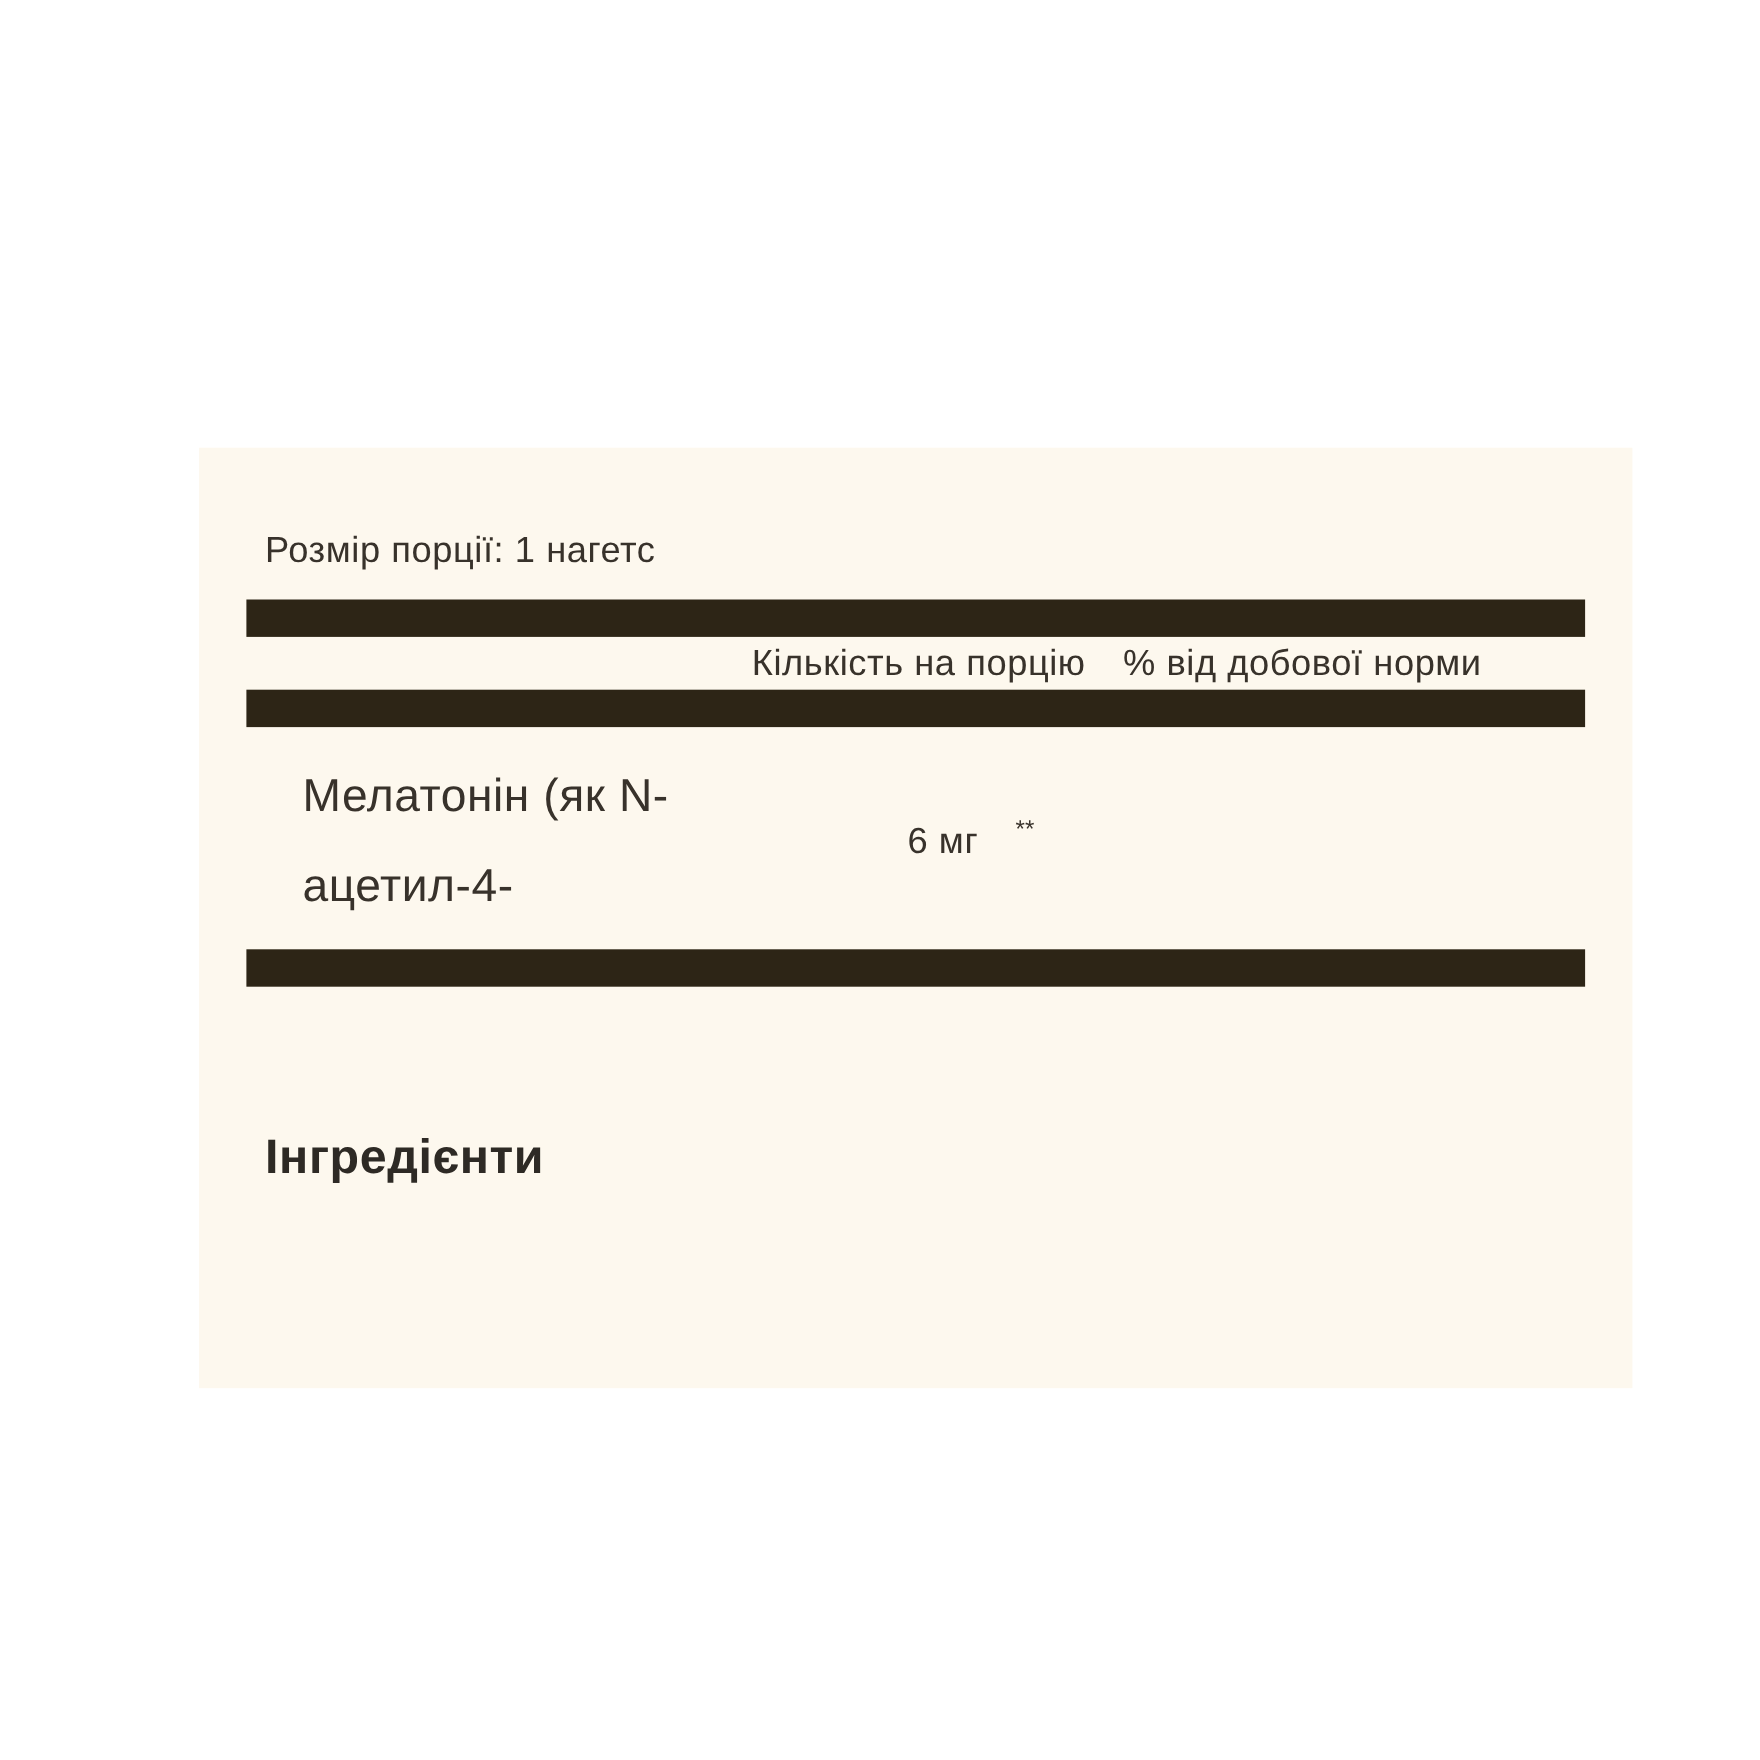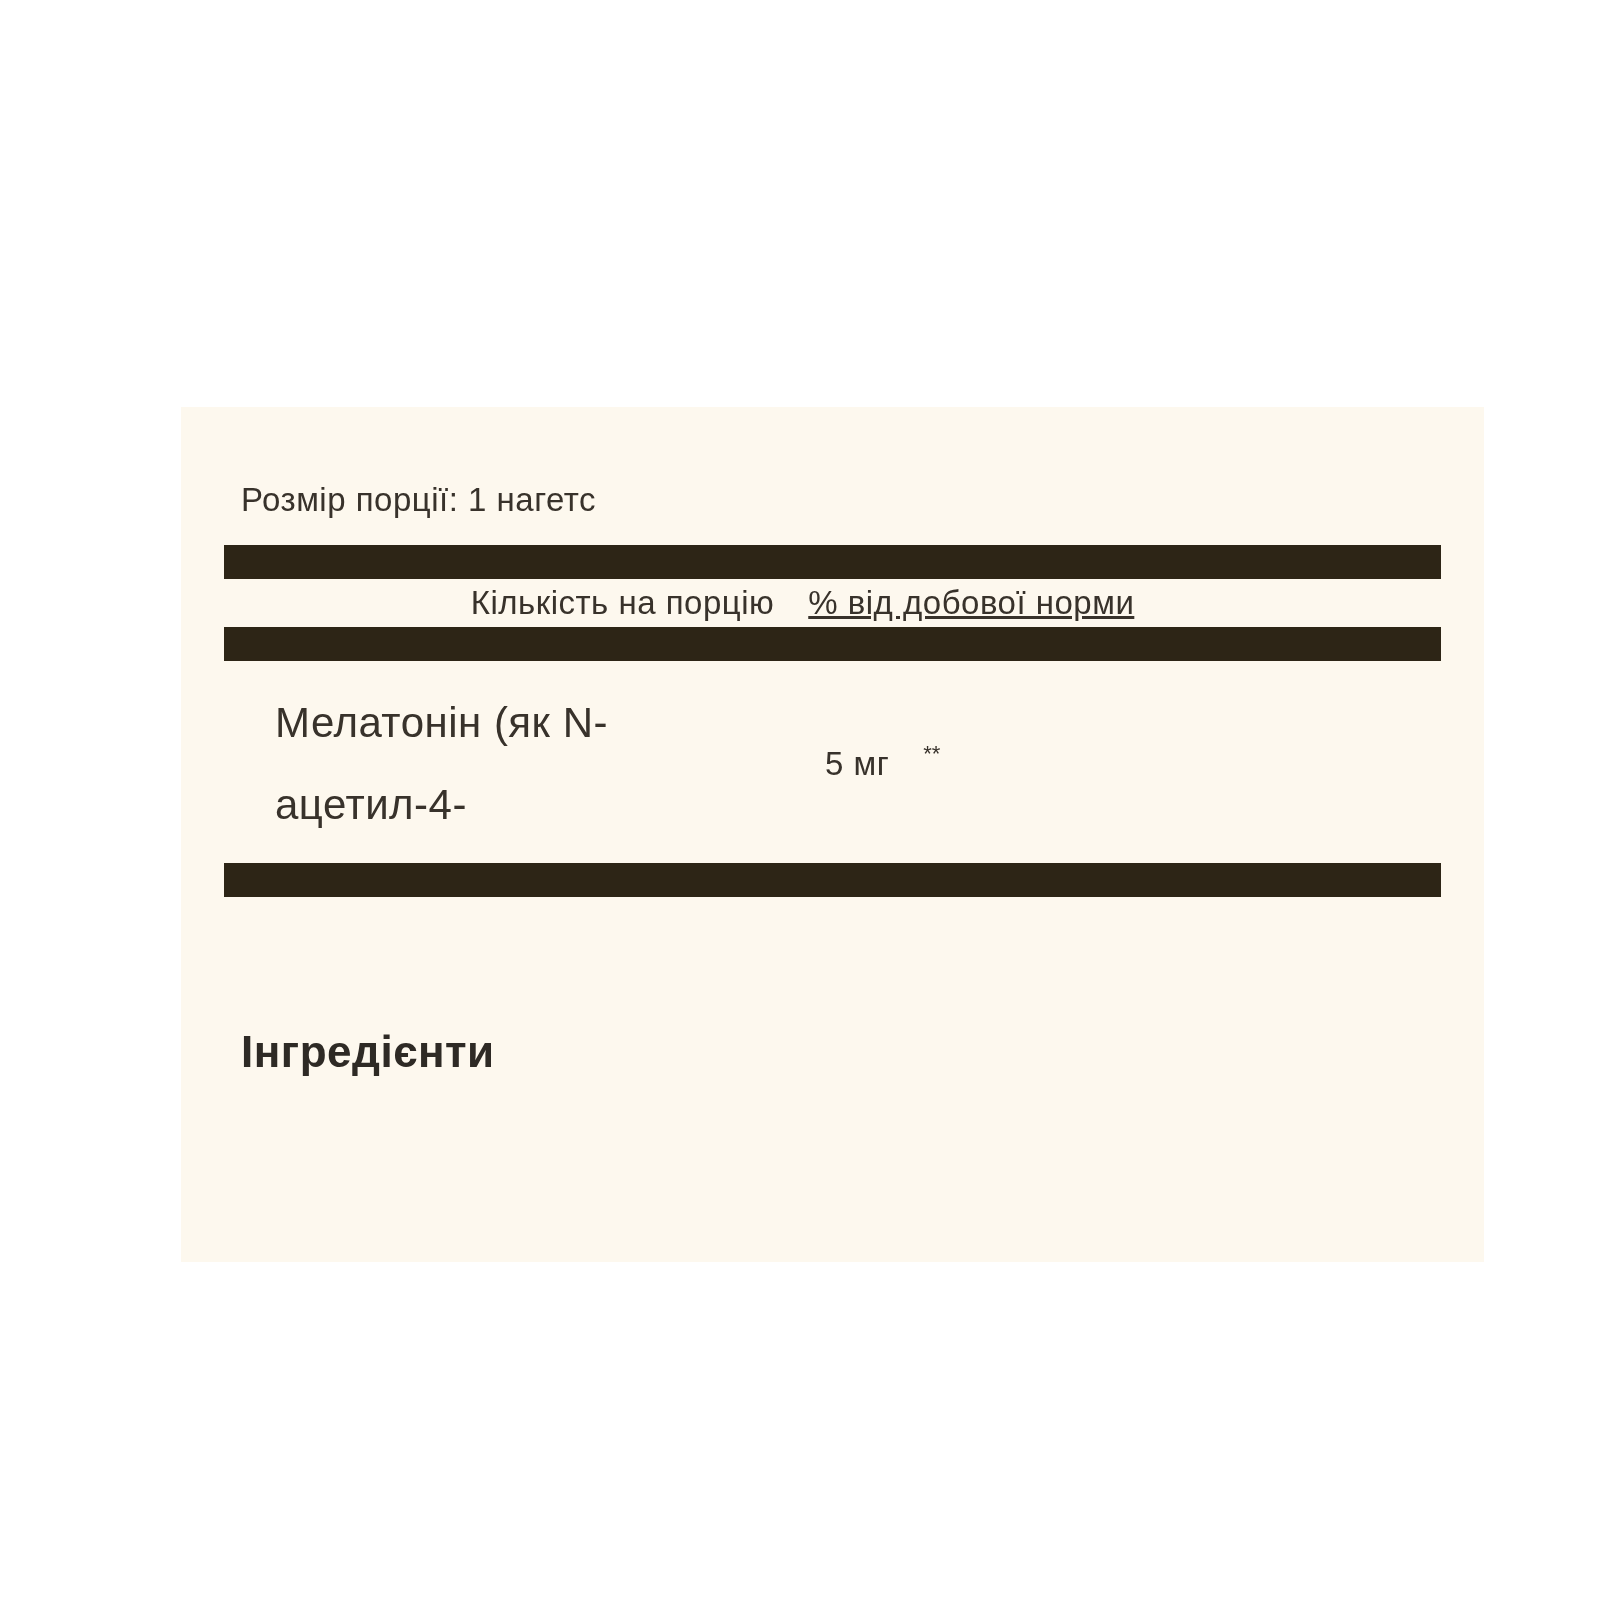"Кількість на порцію" .facts-header { justify-content: center -> flex-end }
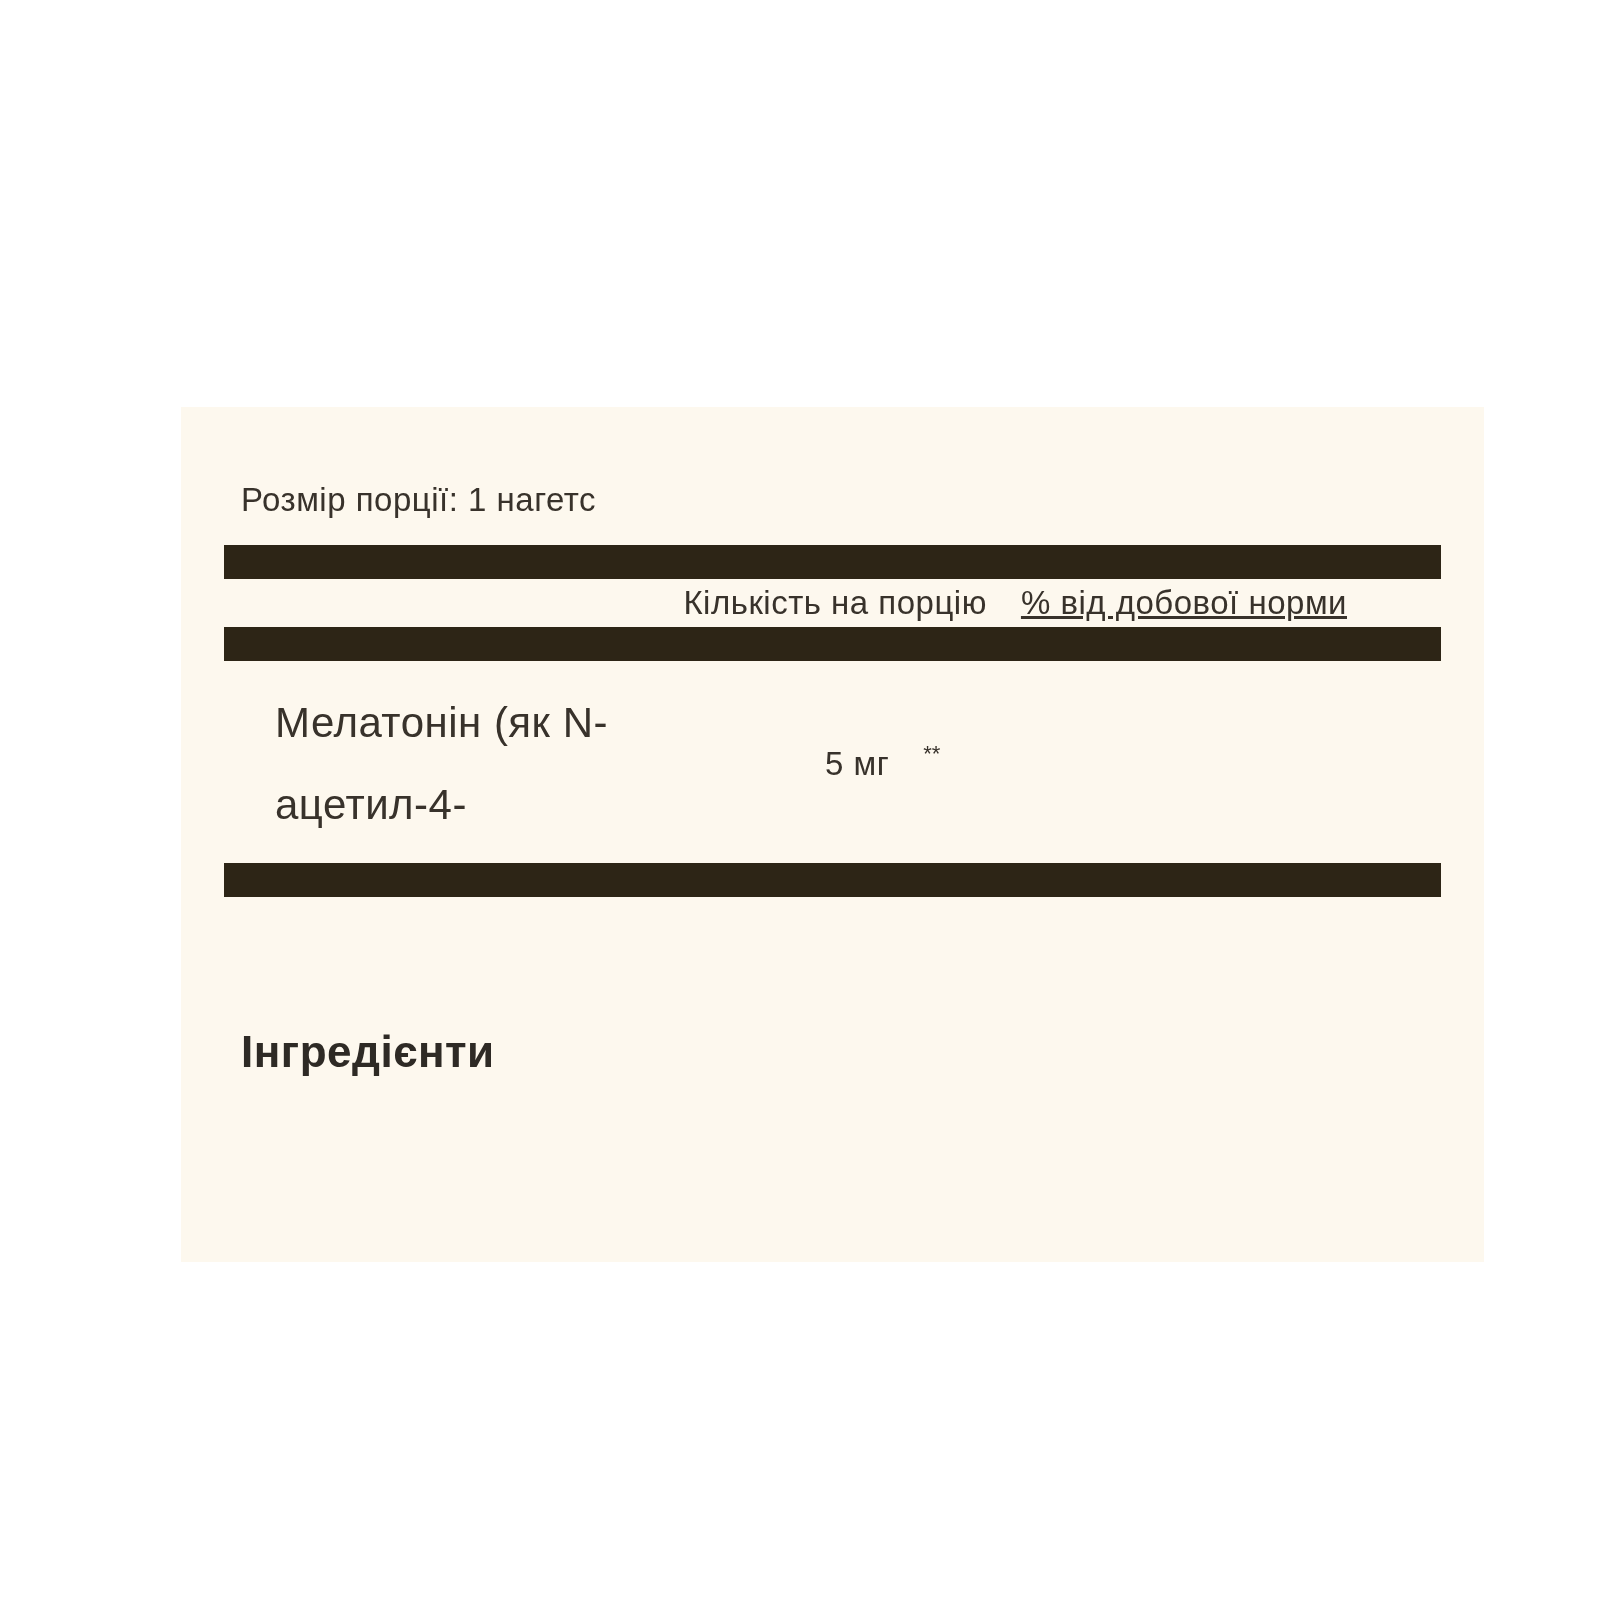"% від добової норми" .facts-header .dv-label { text-decoration: underline -> none }
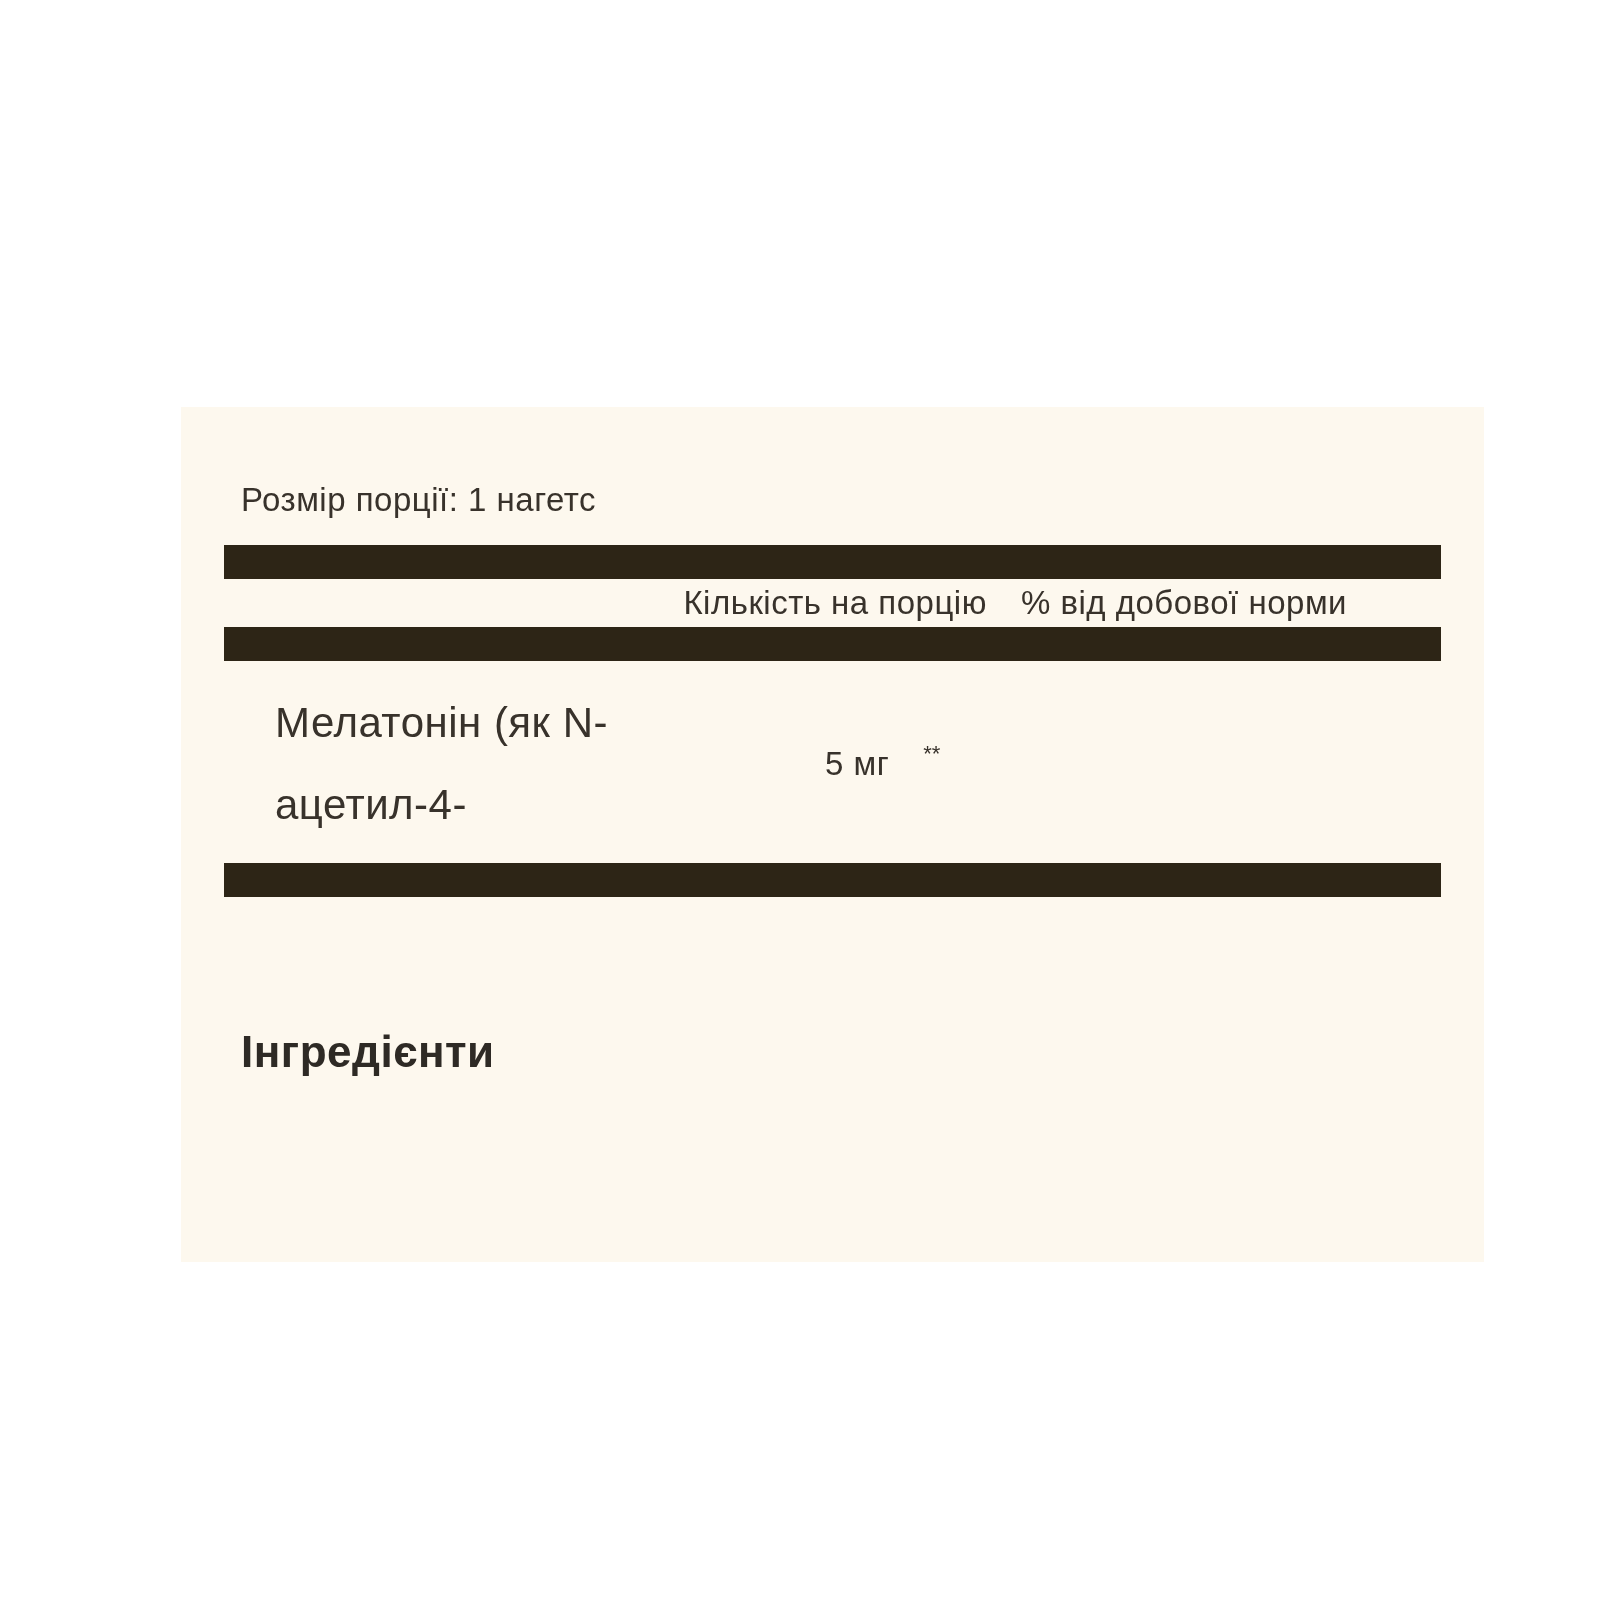"5 мг" span { text: 5 -> 6 }
